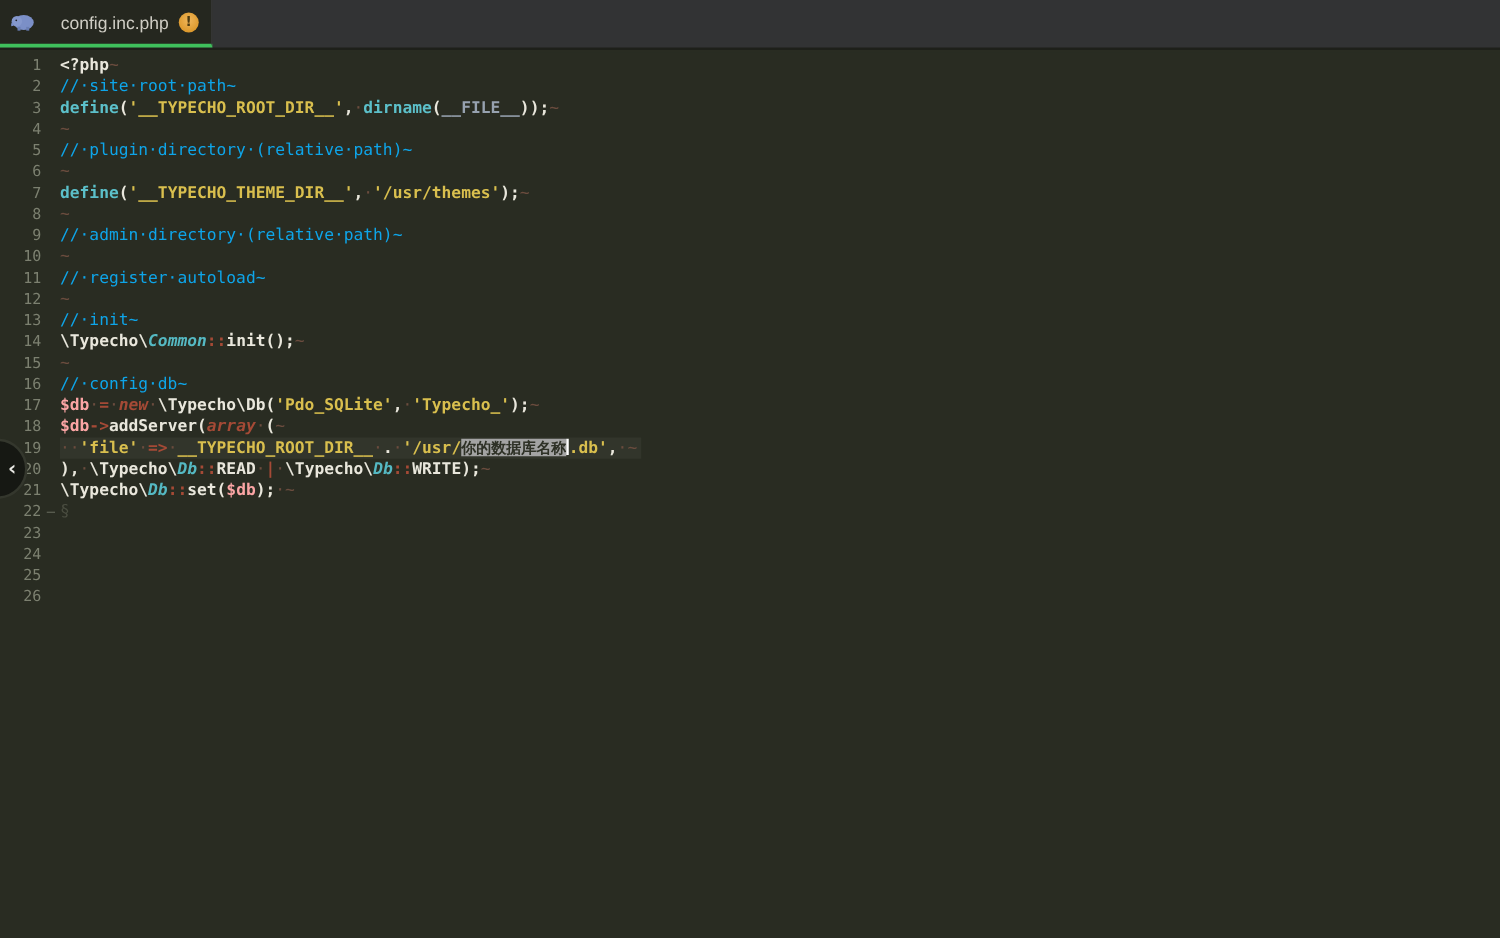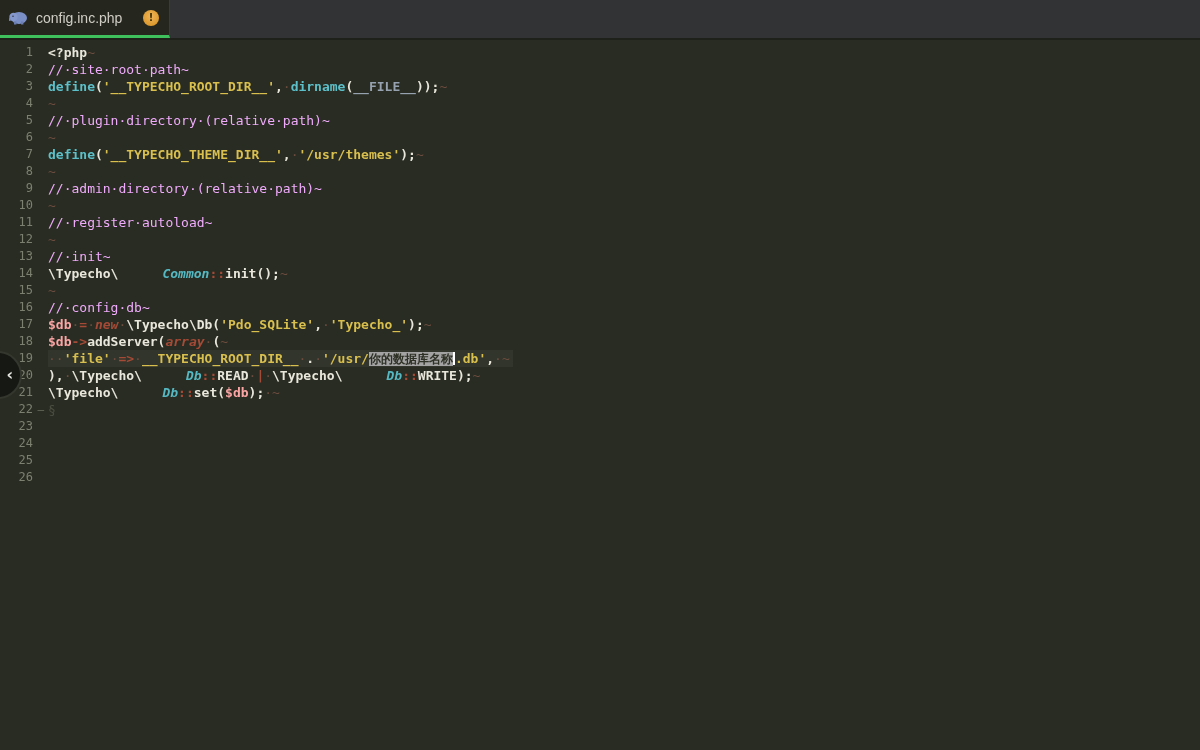"config.inc.php" .tab-title { text-align: none -> right }
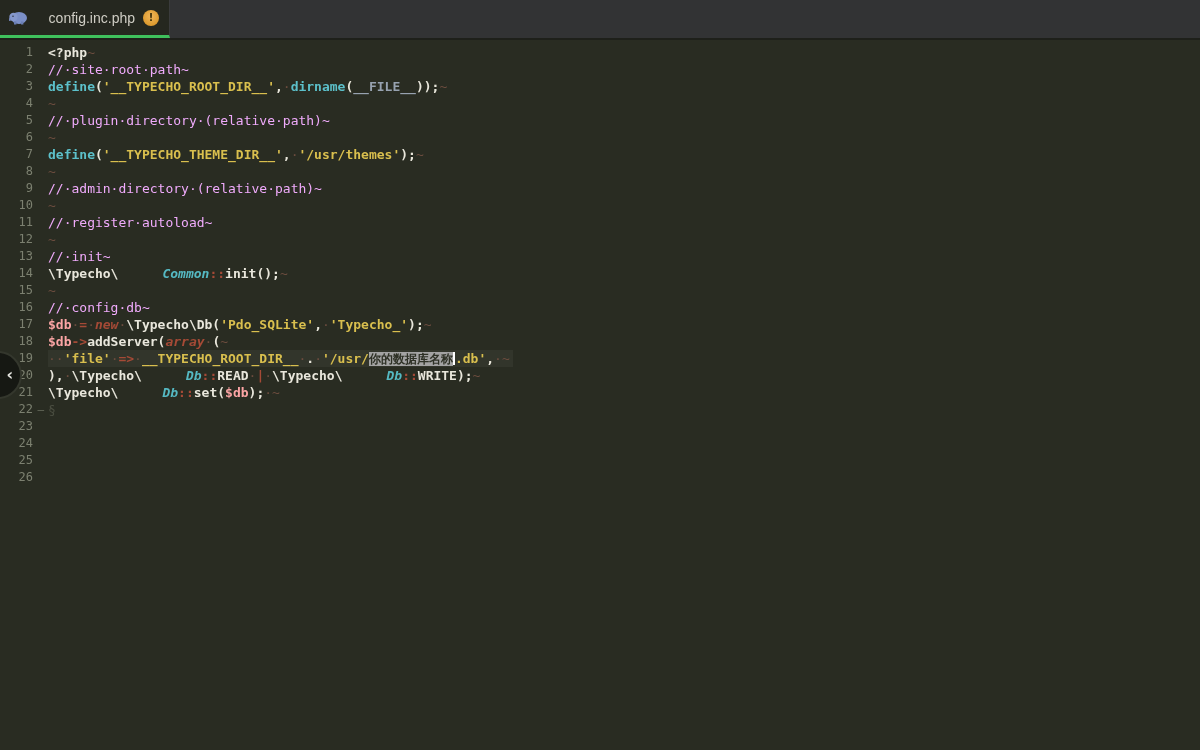"//·site·root·path~" .tm { color: #f0abfc -> #0ea5e9 }
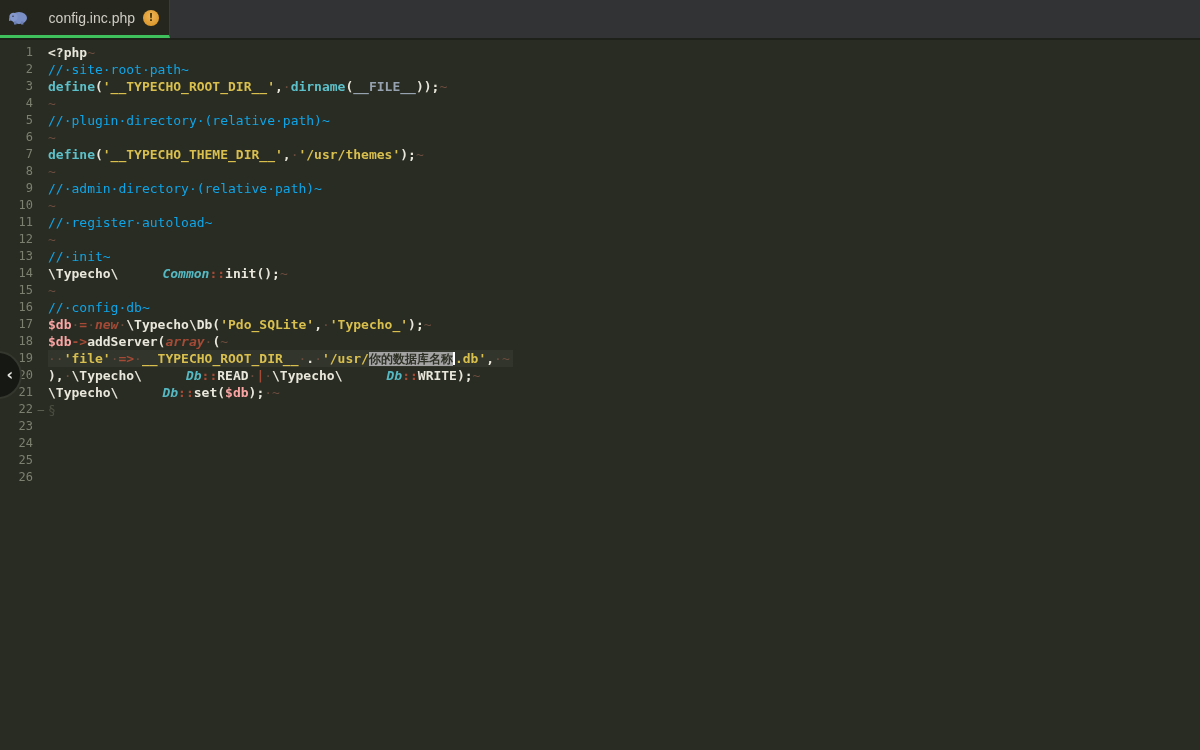"Common" .tci { margin-left: 44px -> none }
